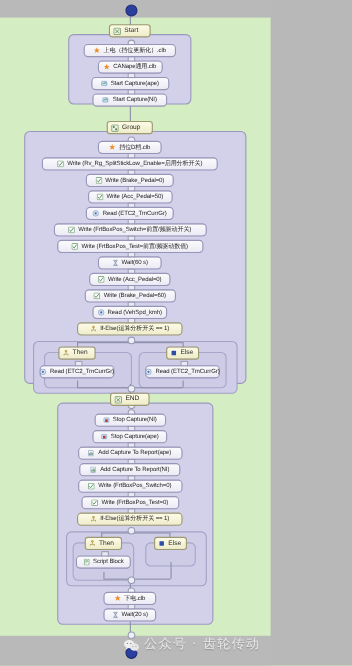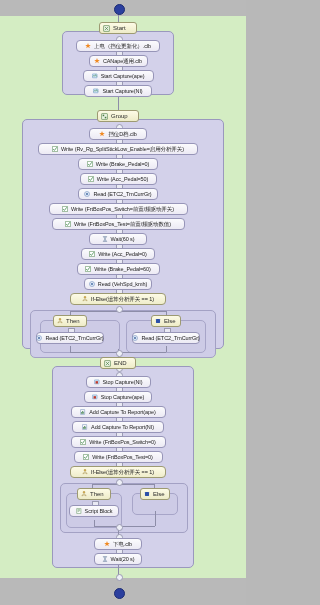"公众号 · 齿轮传动" div { html: none -> <div> <span> <svg> <ellipse></ellipse> <path></path> <ellipse></ellipse> <path></path> <circle></circle> <circle></circle> <circle></circle> <circle></circle> </svg> </span> <span>公众号 · 齿轮传动</span> </div> }
